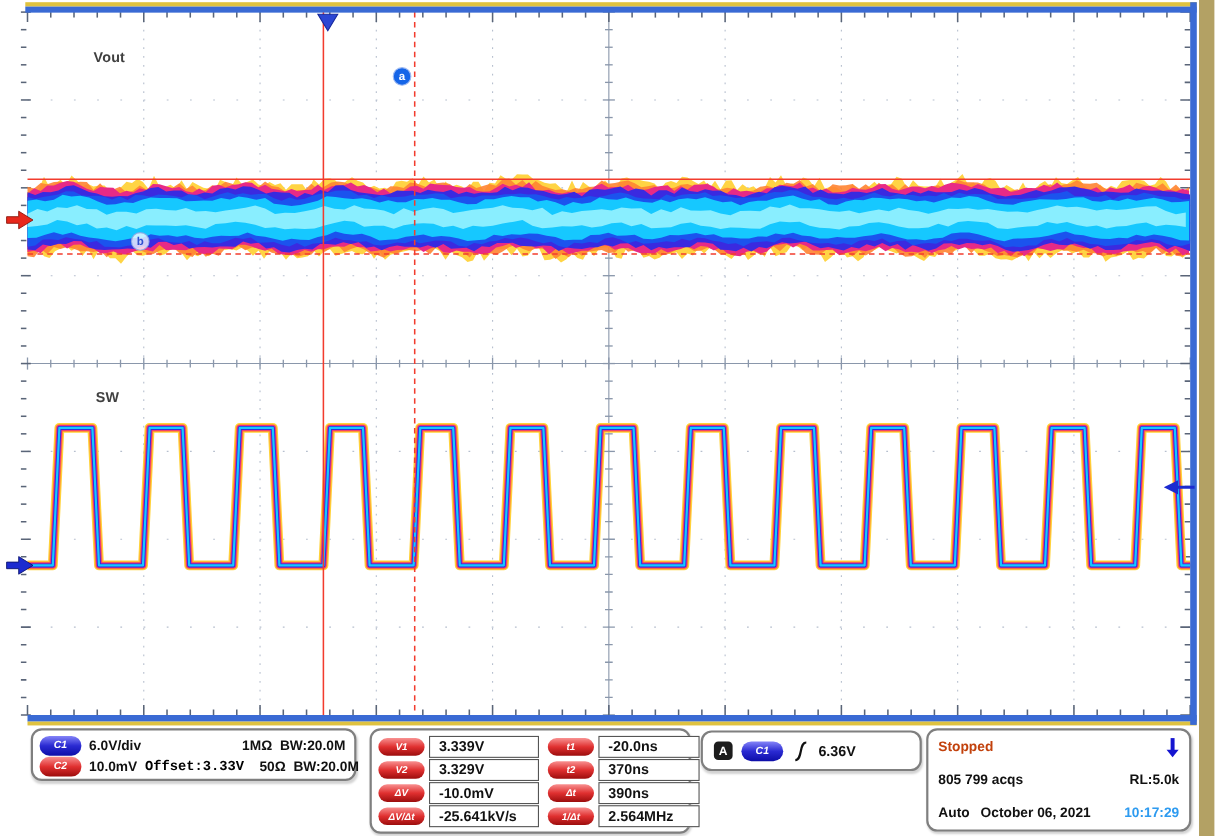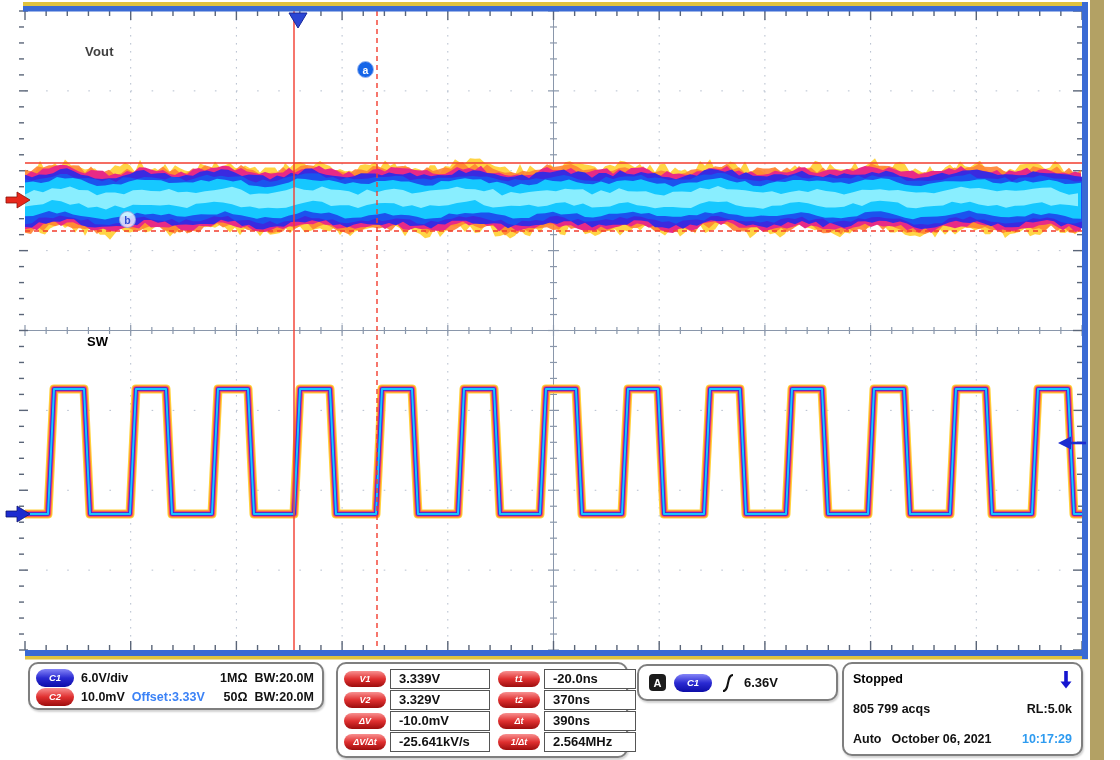"SW" #label-sw { color: #000000 -> #404040; top: 334px -> 353px }
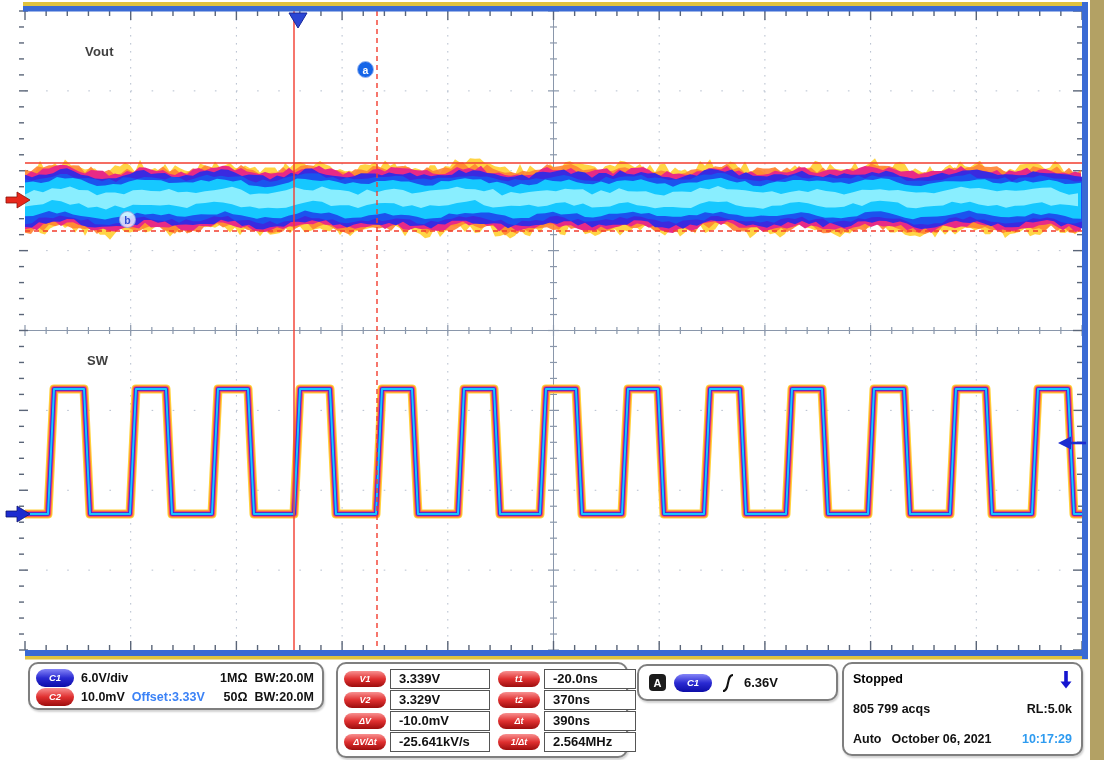"Stopped" .status-stopped { color: #000000 -> #c2410c }
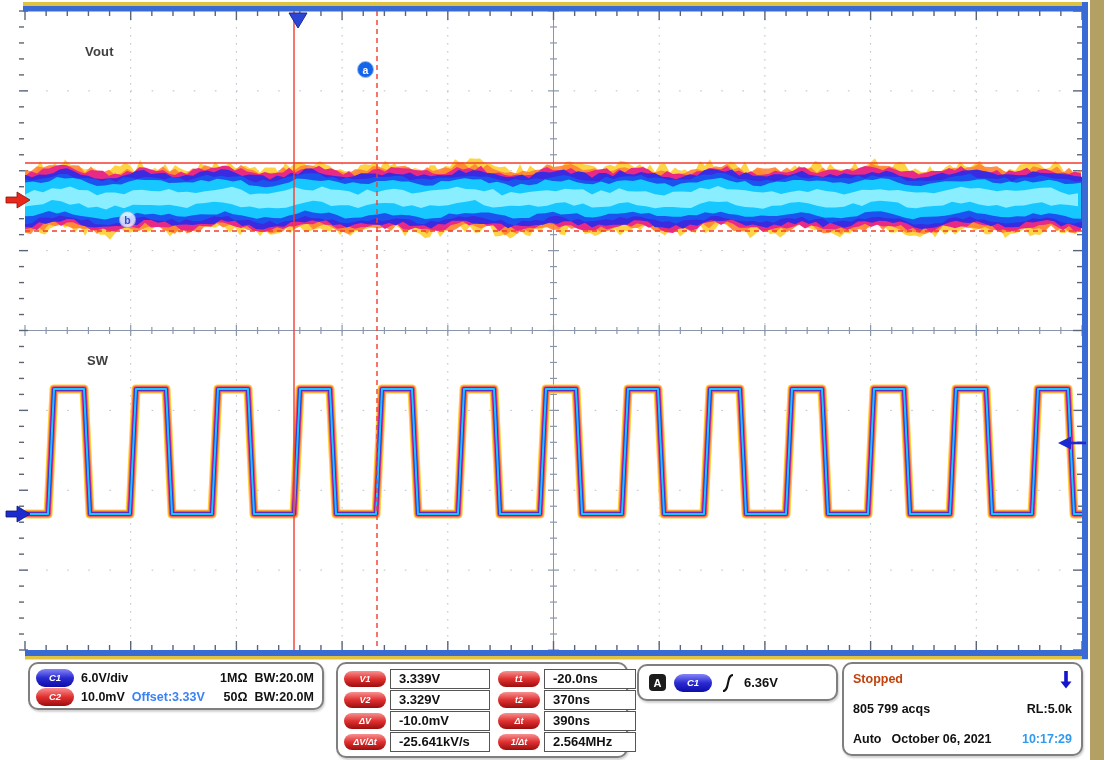"Offset:3.33V" .offset { color: #3b82f6 -> #000000; font-family: none -> Liberation Mono, monospace }
